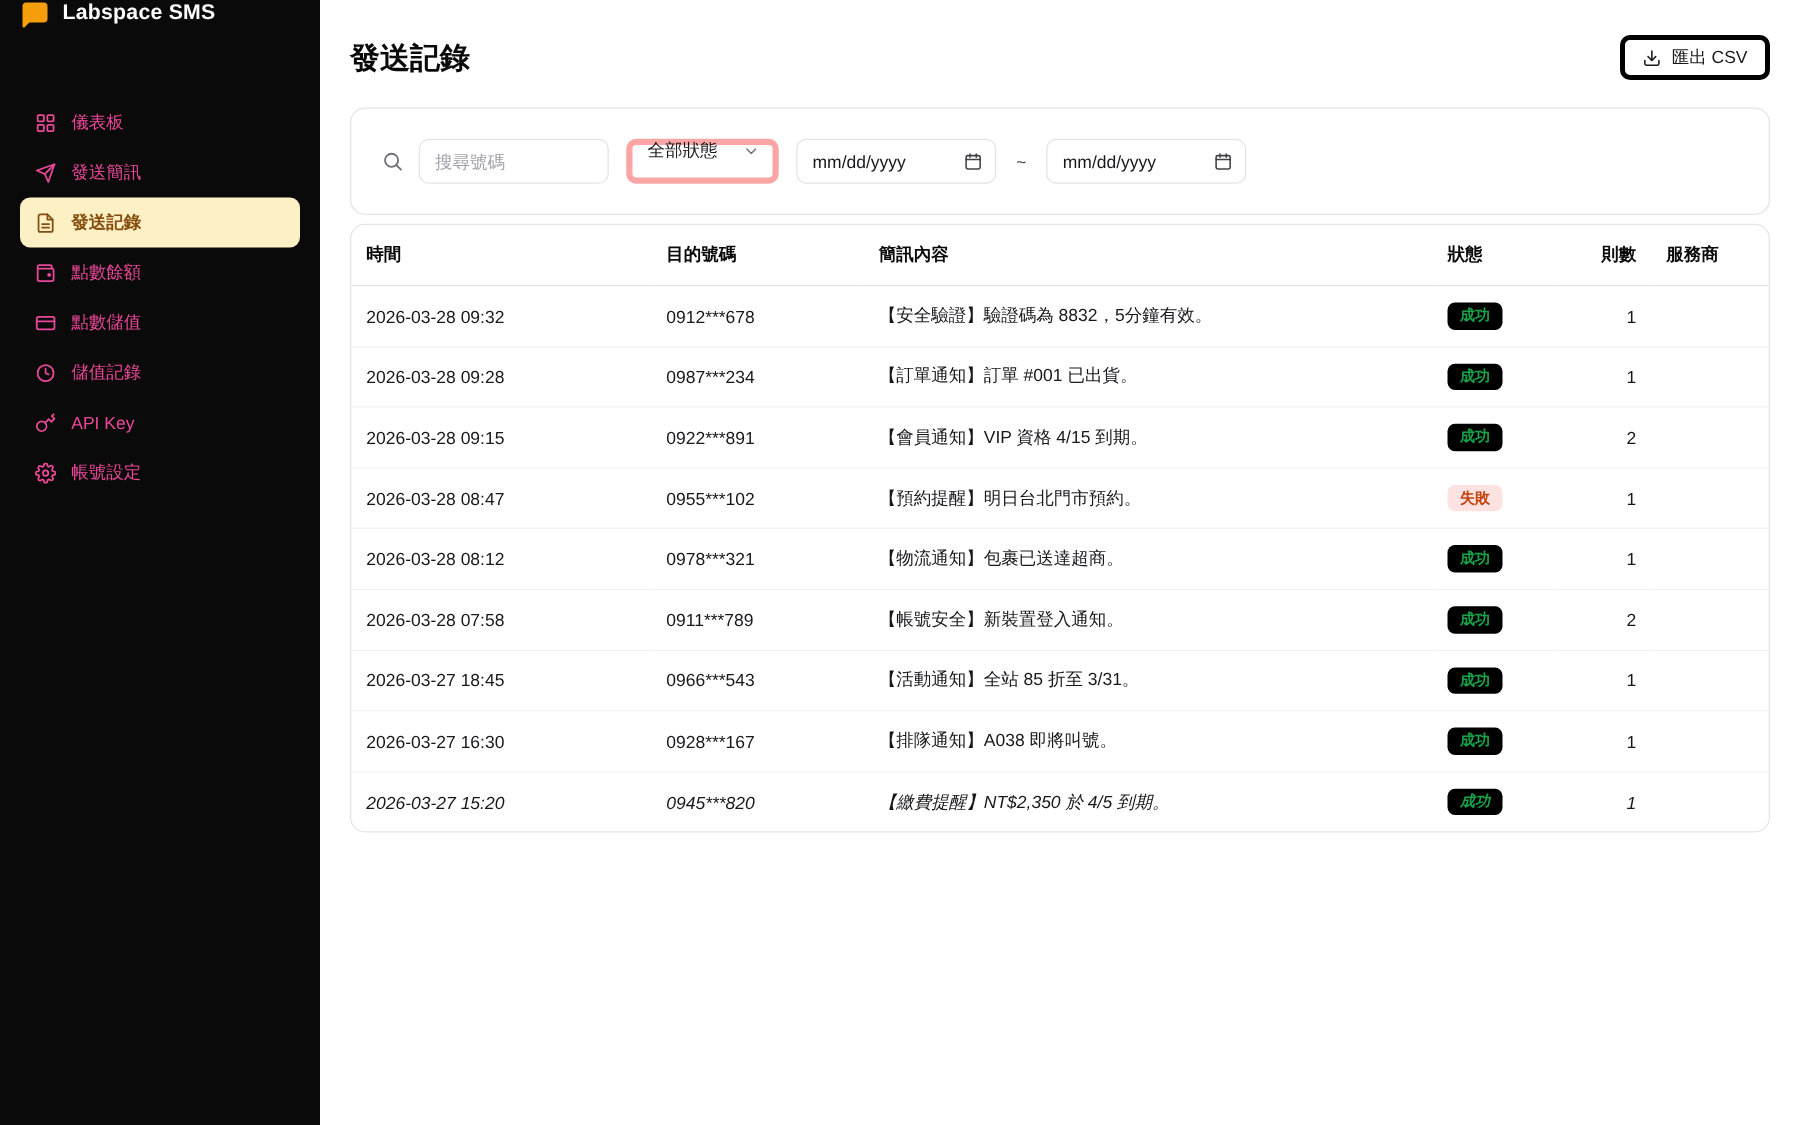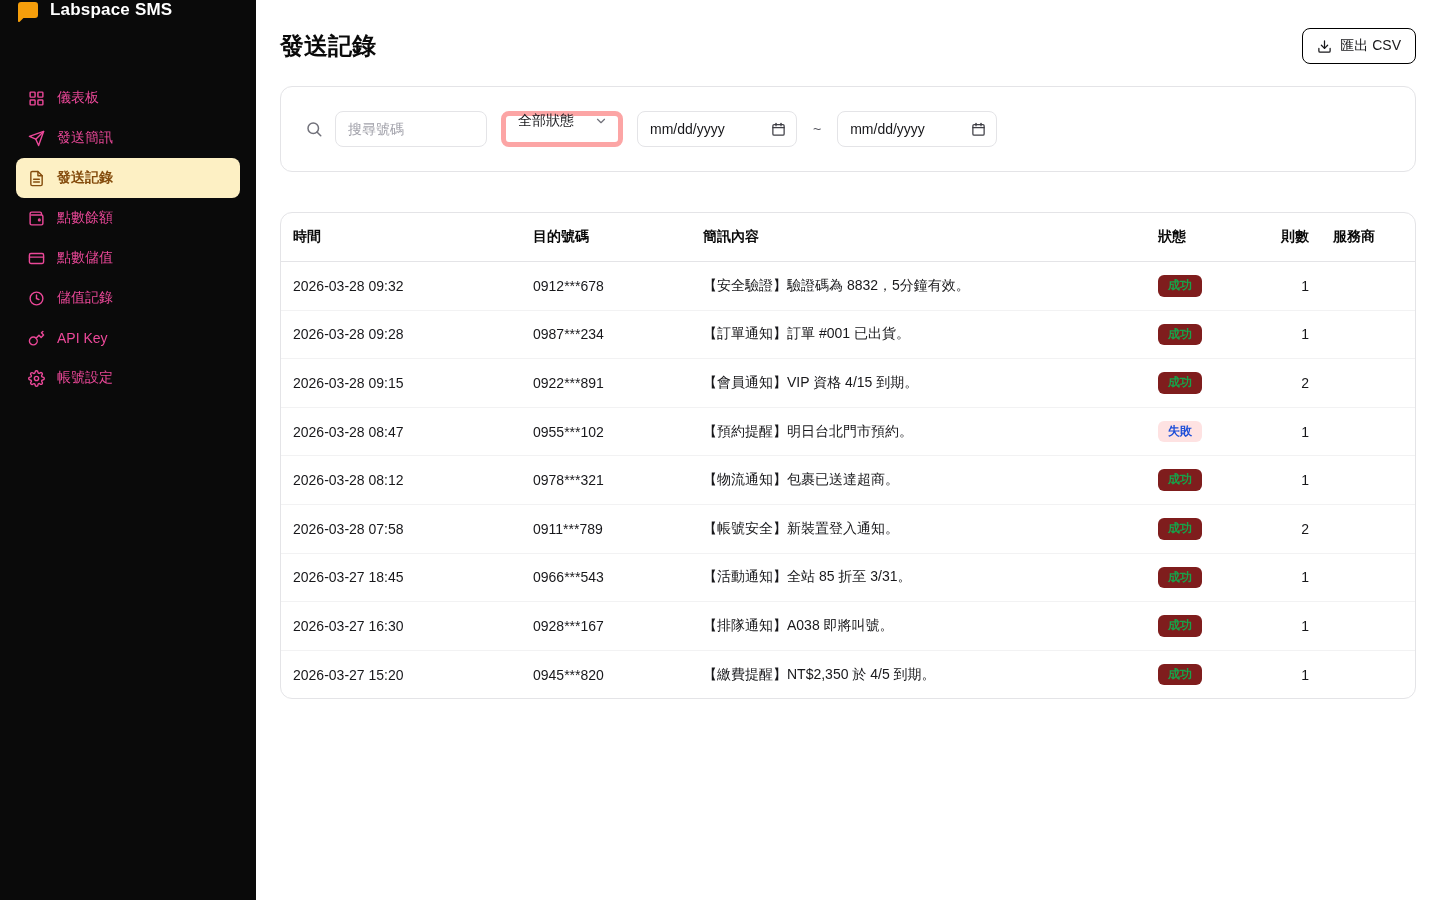"匯出 CSV" .btn-export { border: 1px solid #000000 -> 4px solid #000000 }
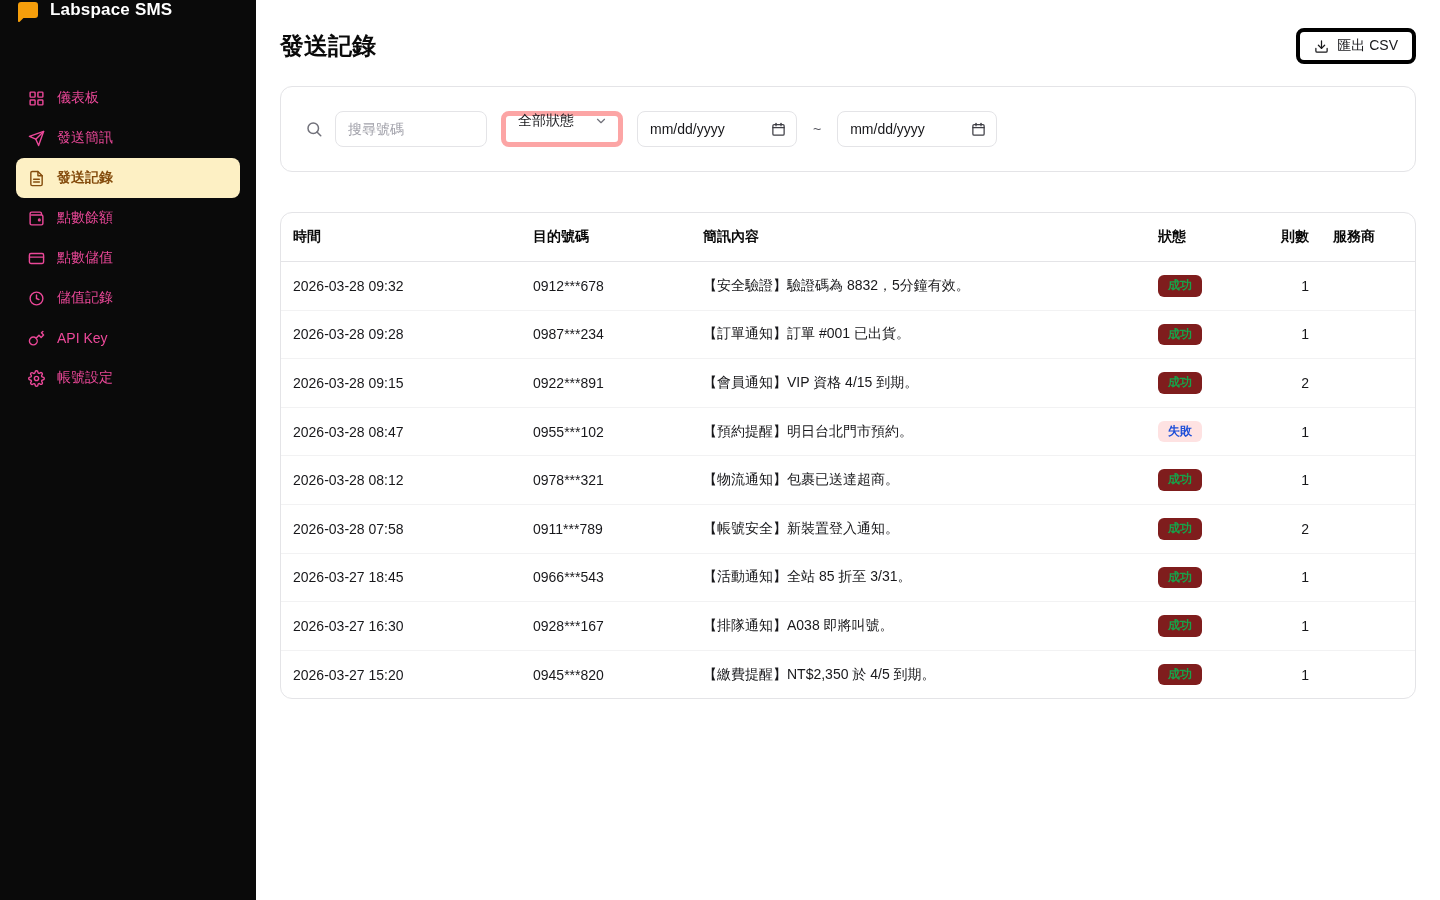"搜尋號碼" .filter-card { margin-bottom: 40px -> 7px }
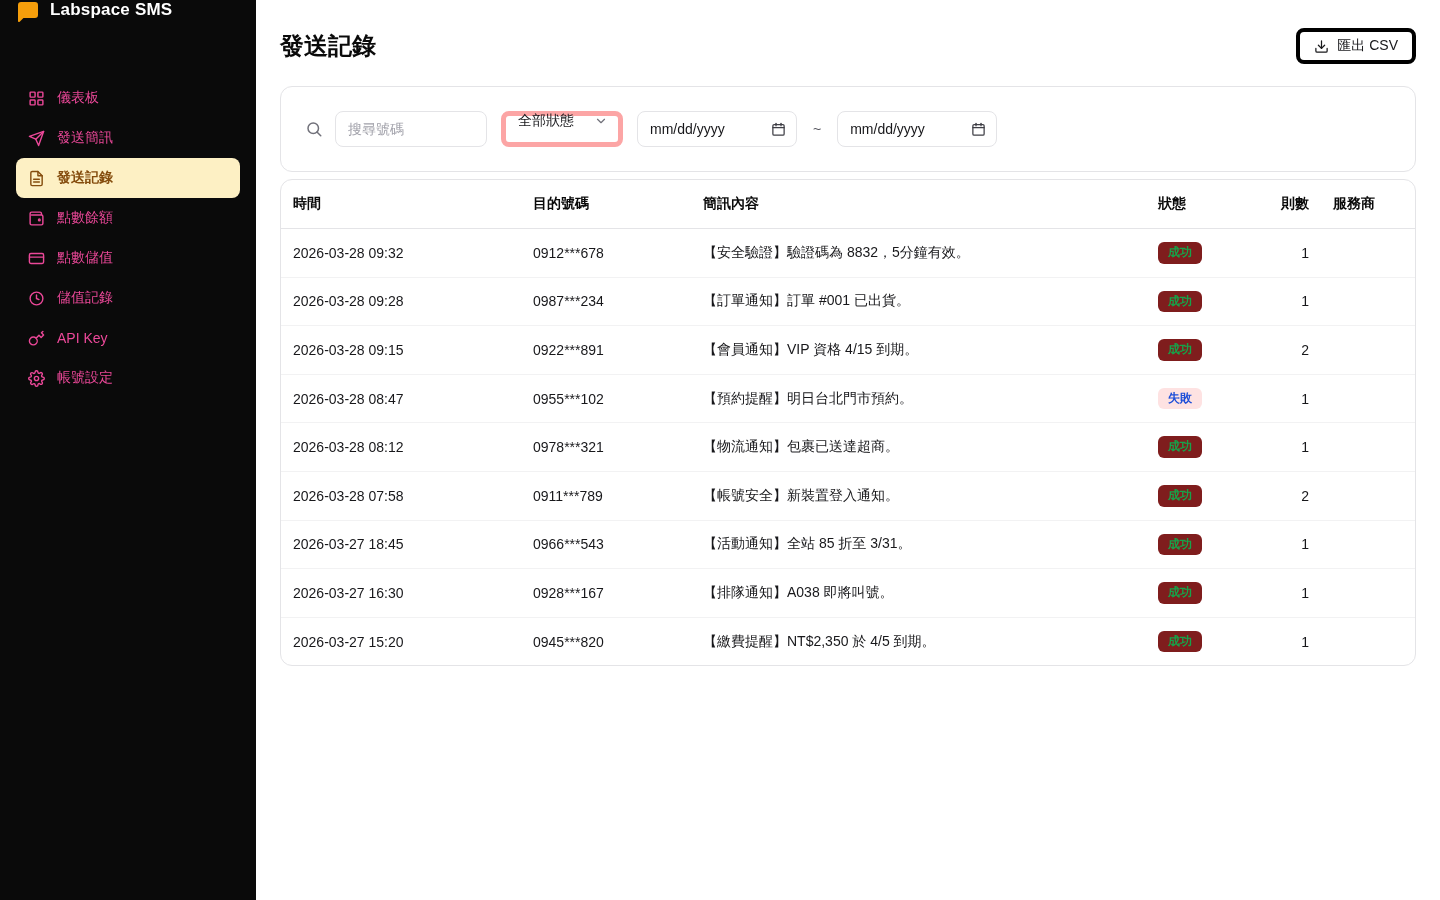"成功" .badge.success { background: #7f1d1d -> #000000 }
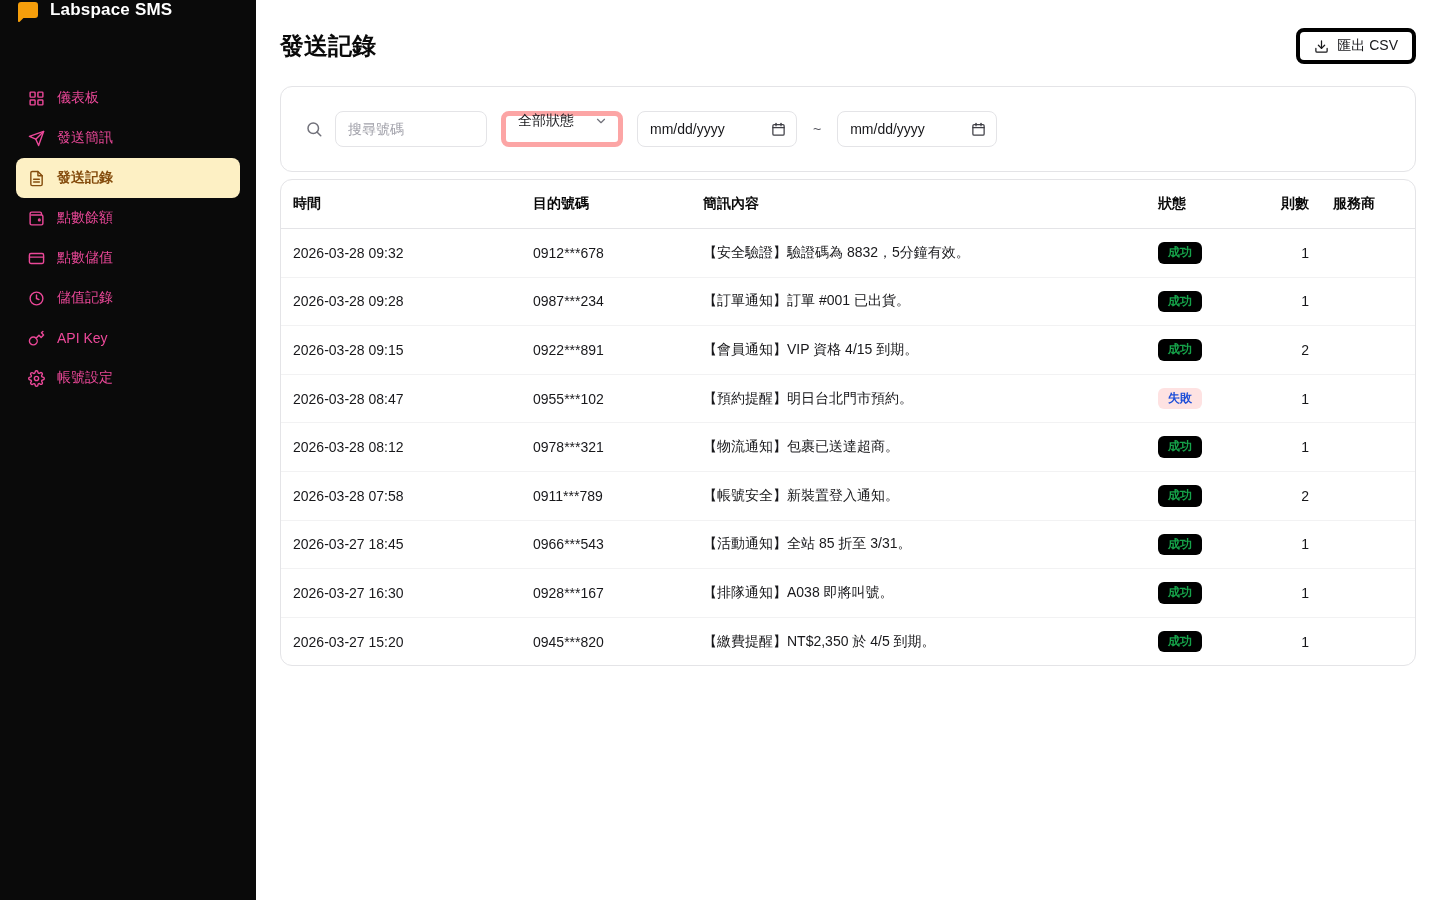"失敗" .badge.fail { color: #1d4ed8 -> #c2410c }
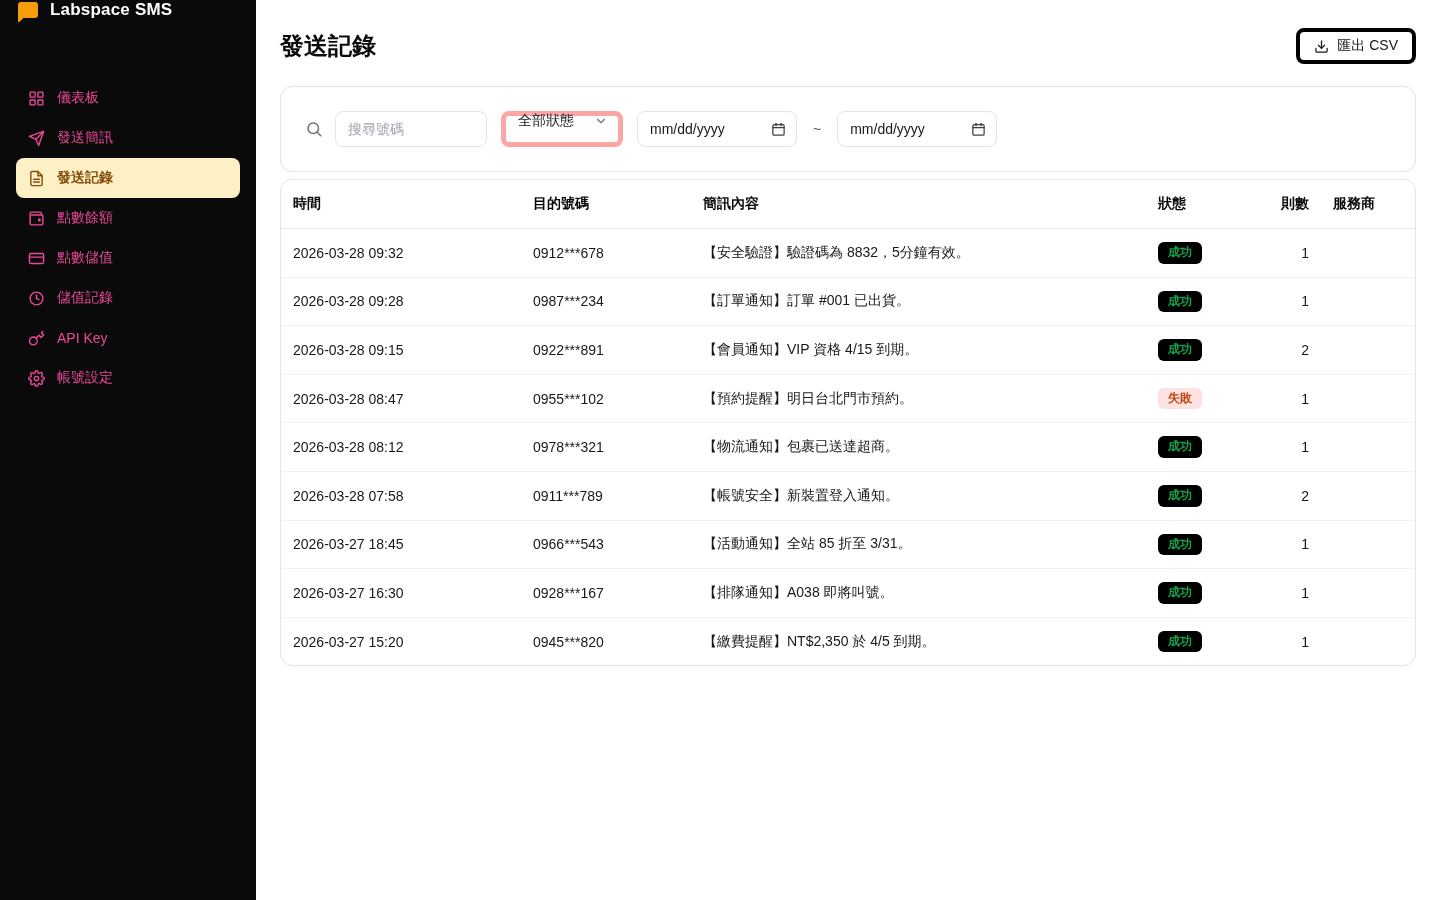"2026-03-27 15:20" tbody tr:last-child td { font-style: none -> italic }
